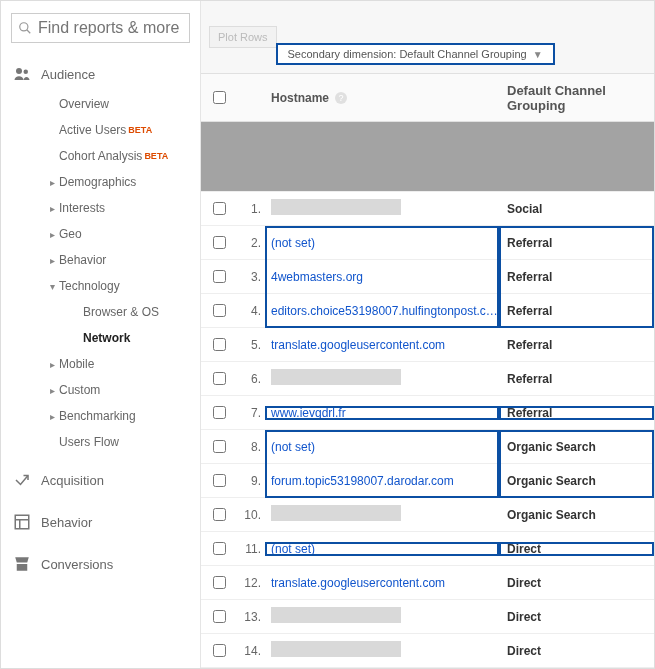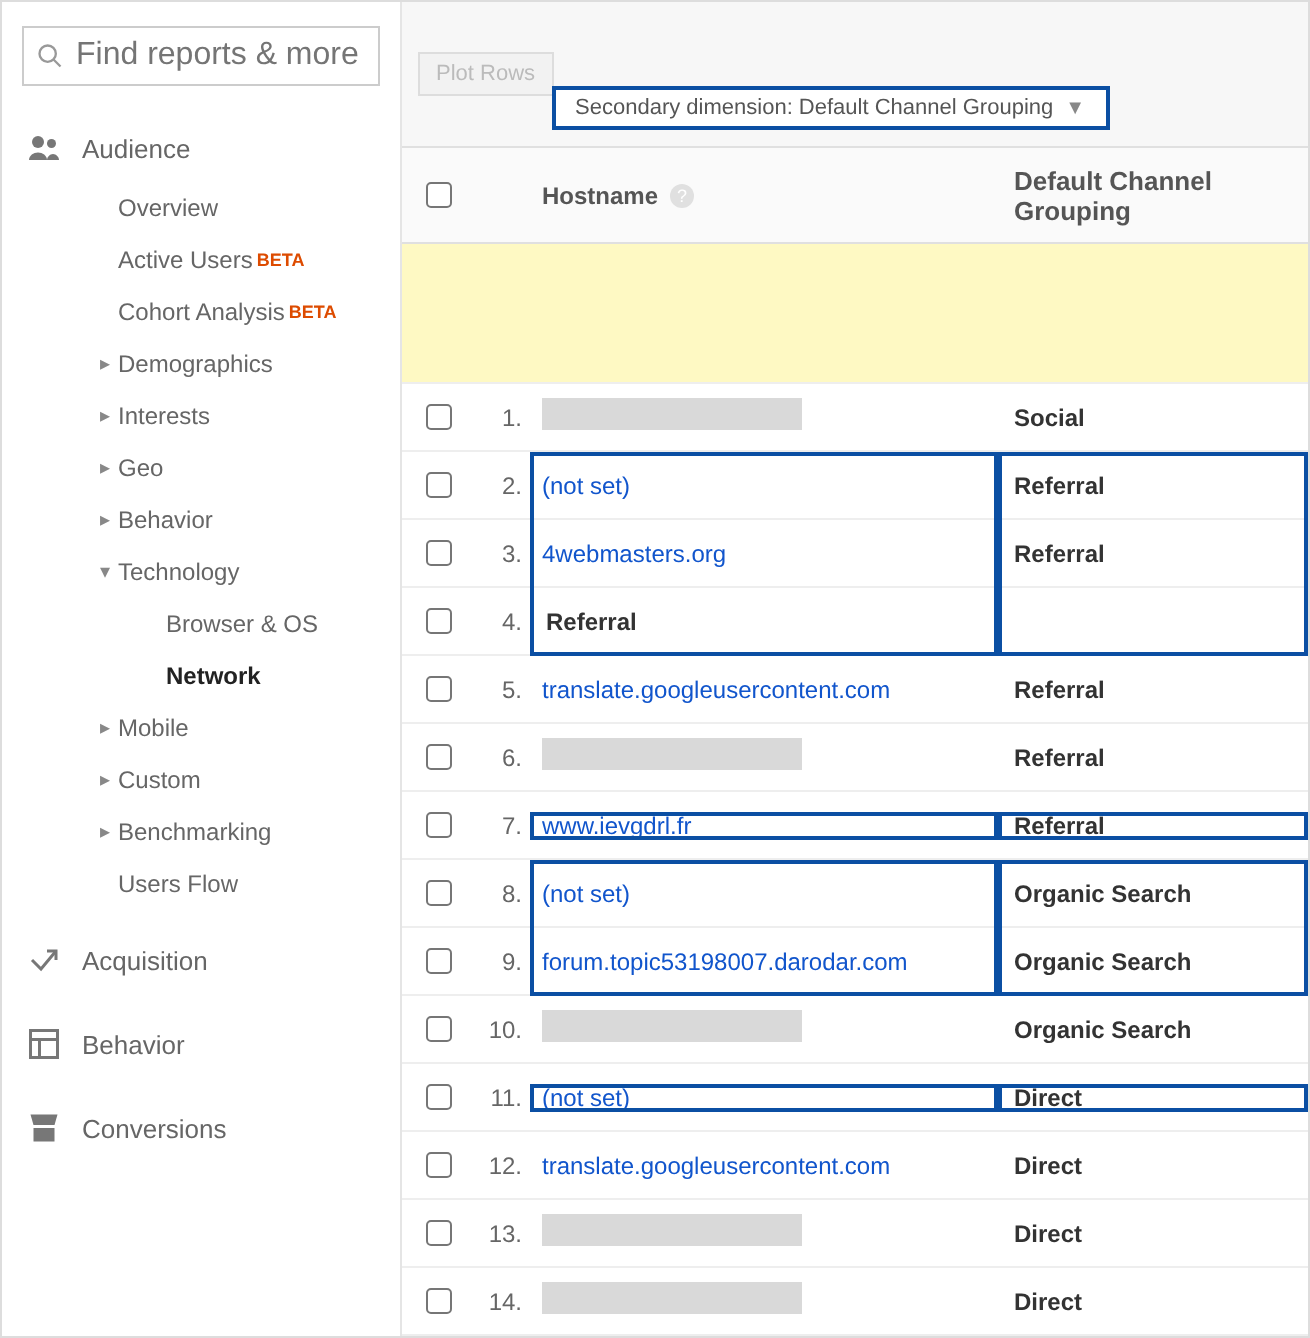"Hostname" .table-area { background: #fef9c3 -> #a3a3a3 }
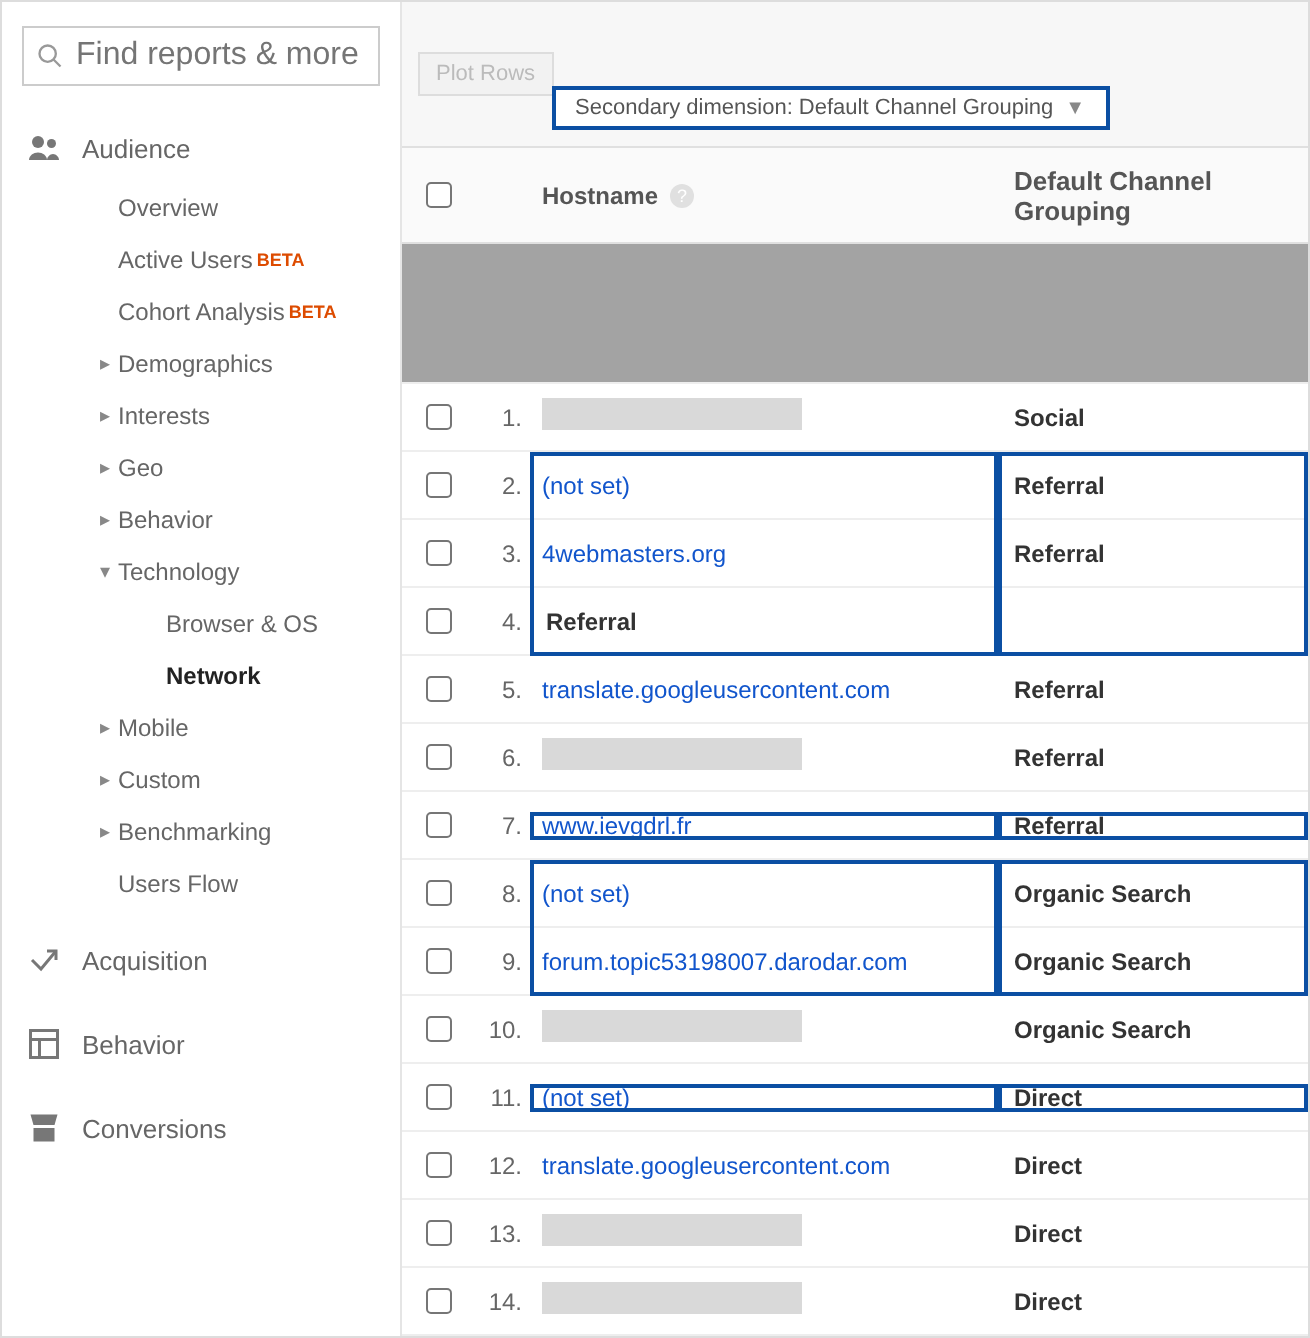"editors.choice53198007.hulfingtonpost.co" div.cell-host { html: none -> <div>editors.choice53198007.hulfingtonpost.com</div> }
